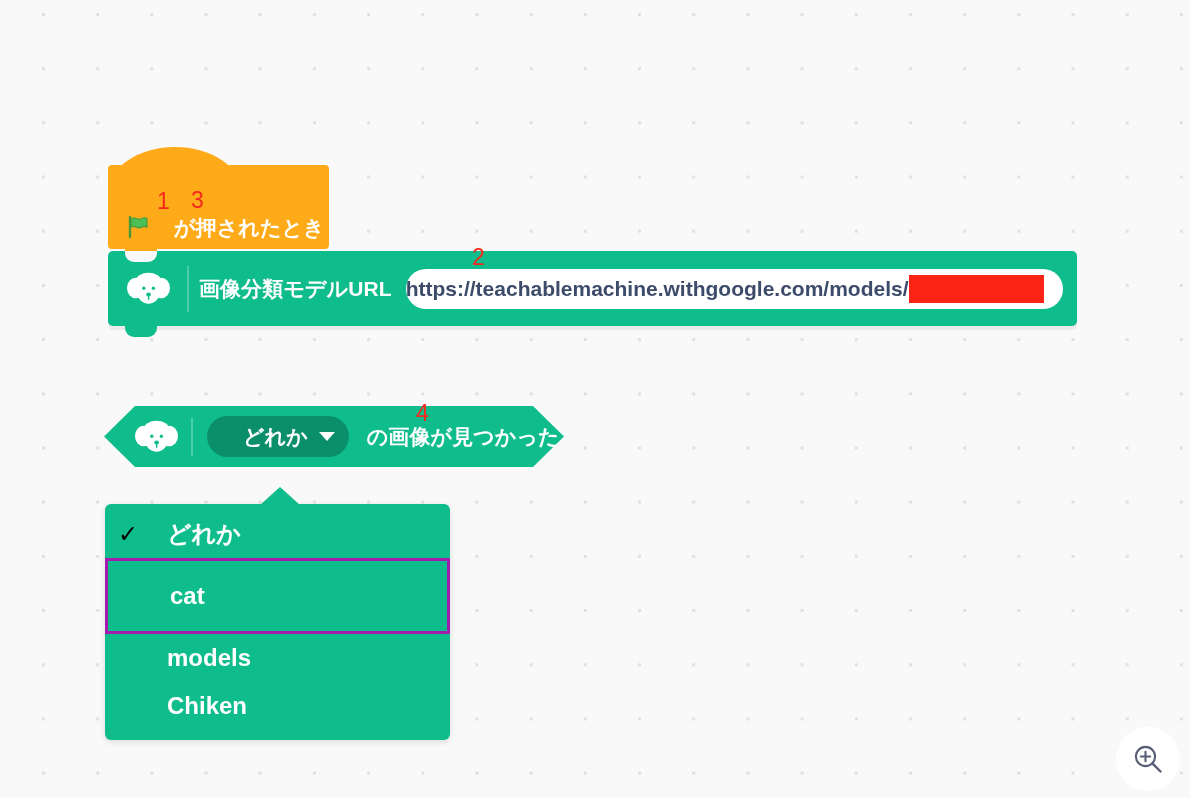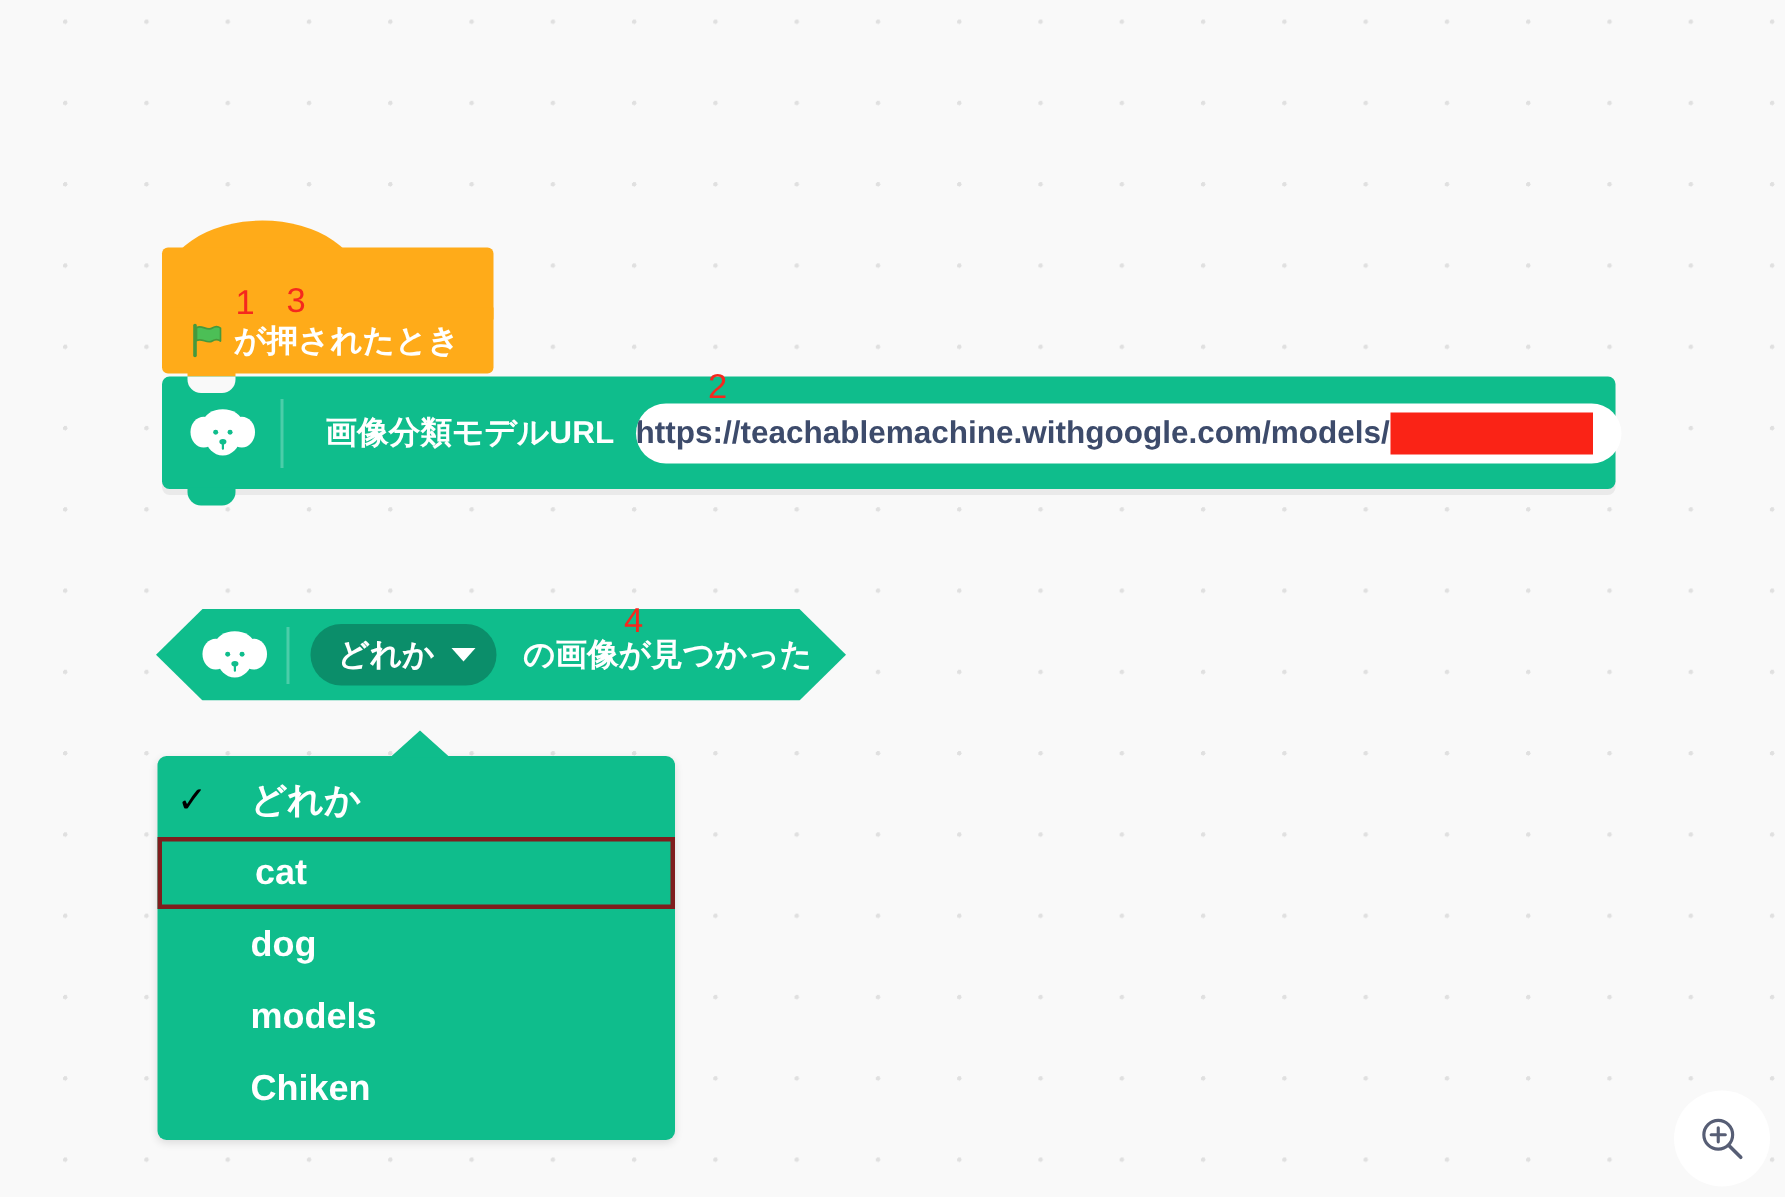"が押されたとき" .blk-text { margin-left: none -> 18px }
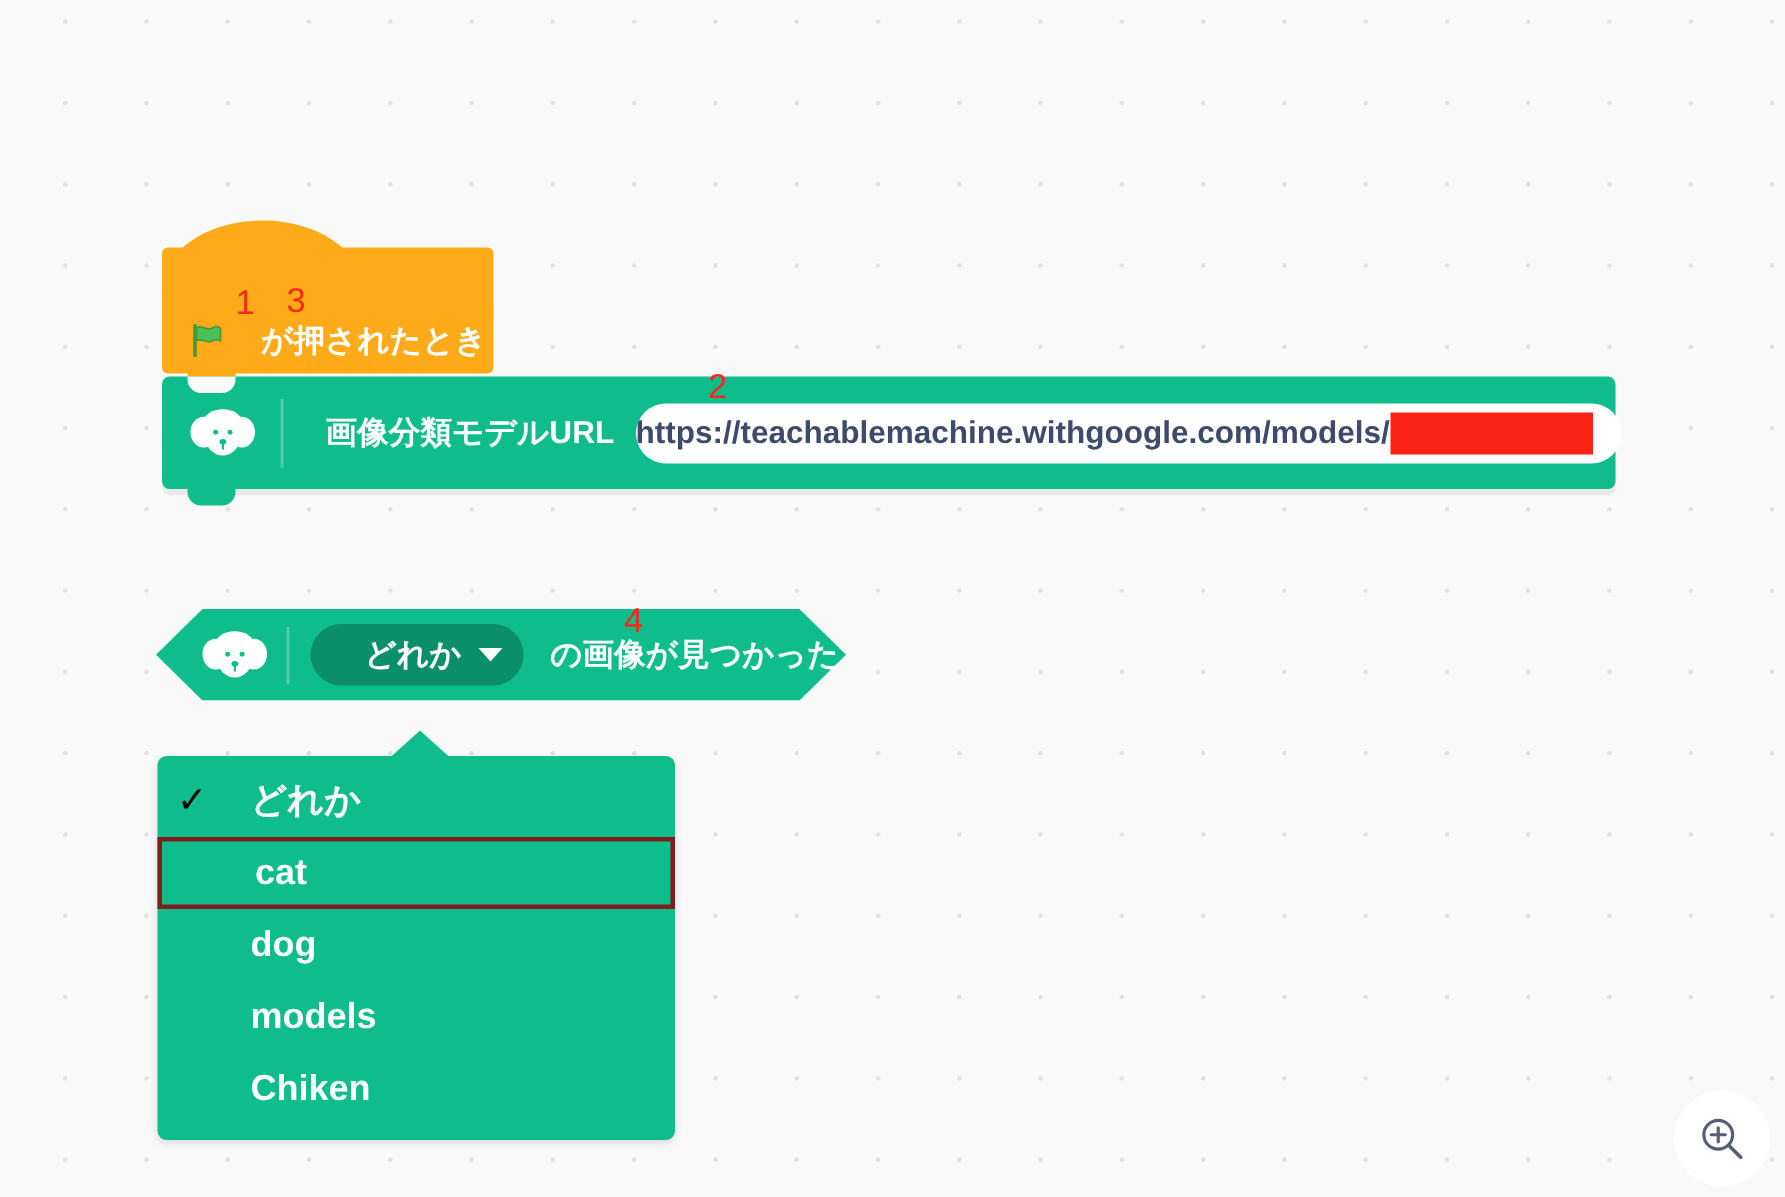"画像分類モデルURL" #url-label { margin-left: 28px -> 10px }
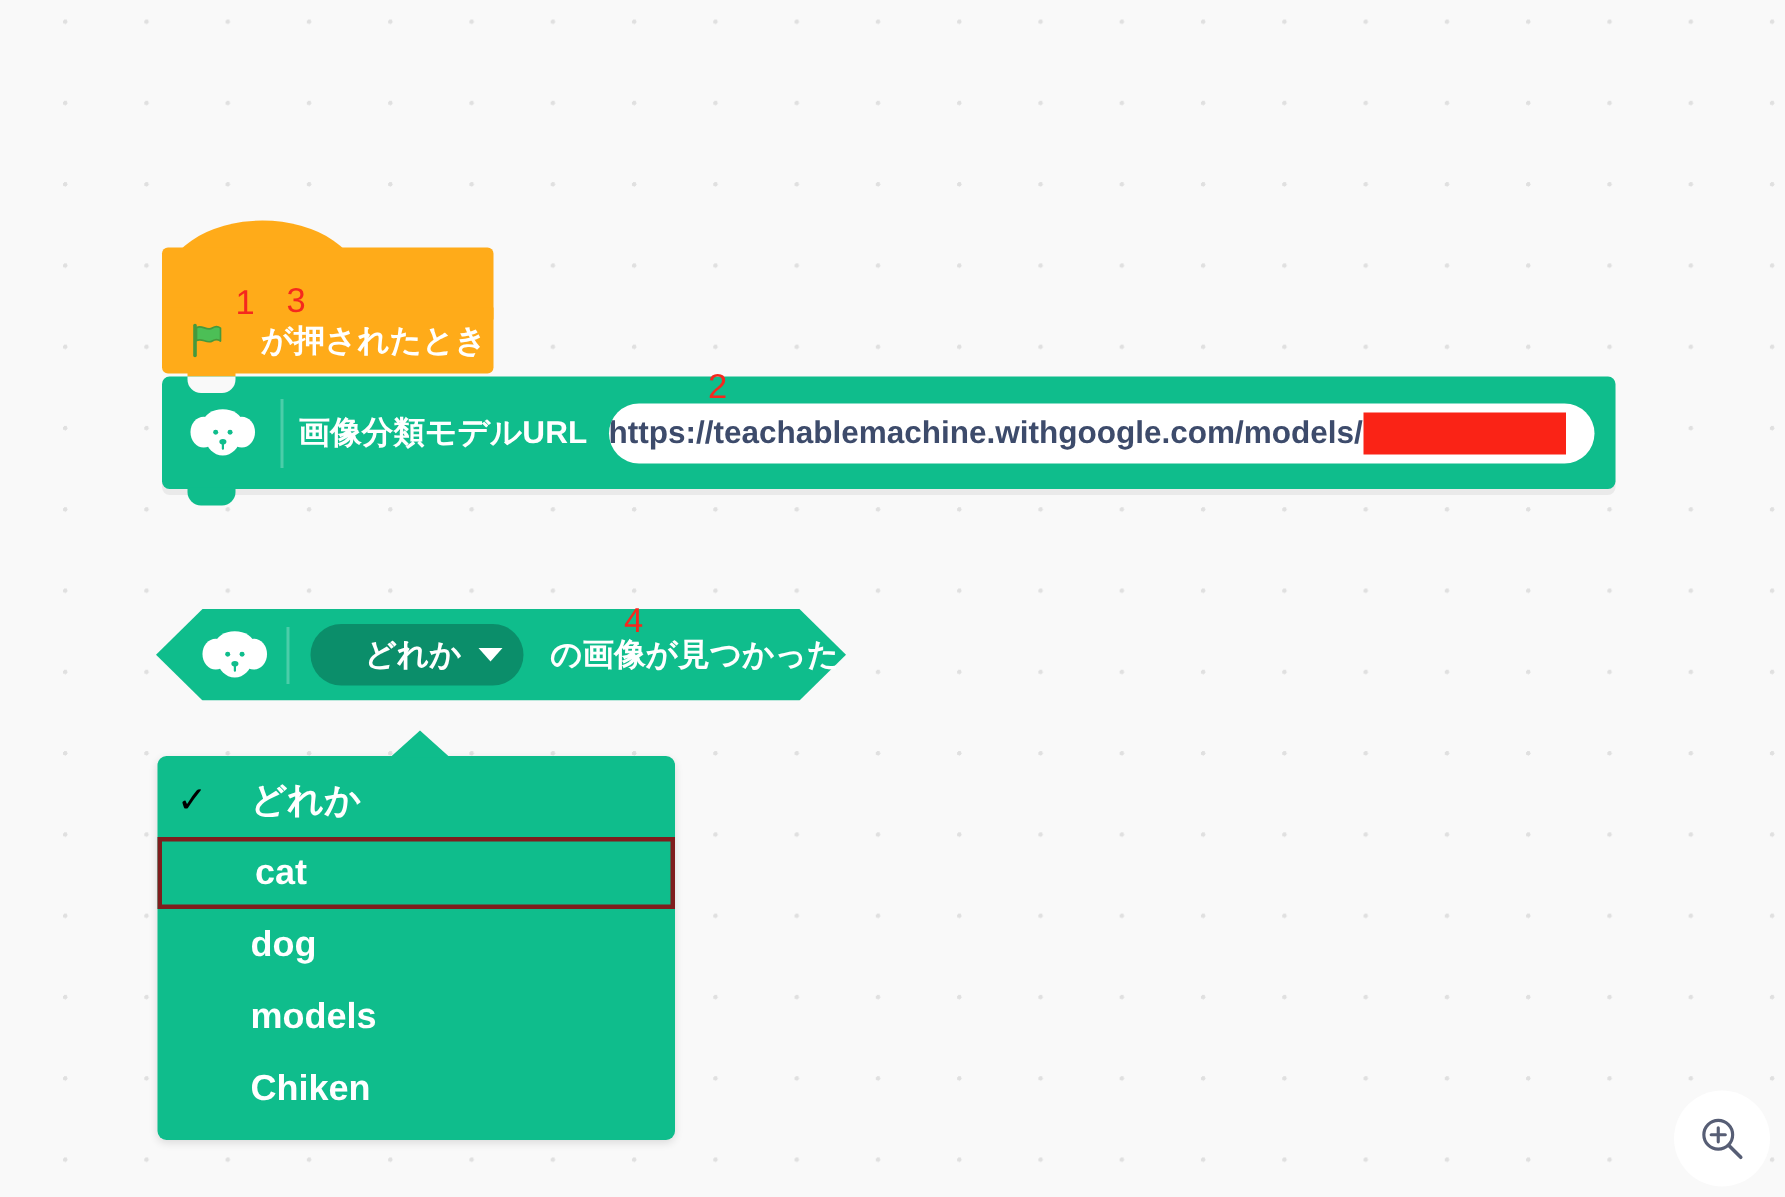"cat" .menu-item.highlighted { border: 3px solid #7f1d1d -> 3px solid #a21caf; height: 48px -> 76px }
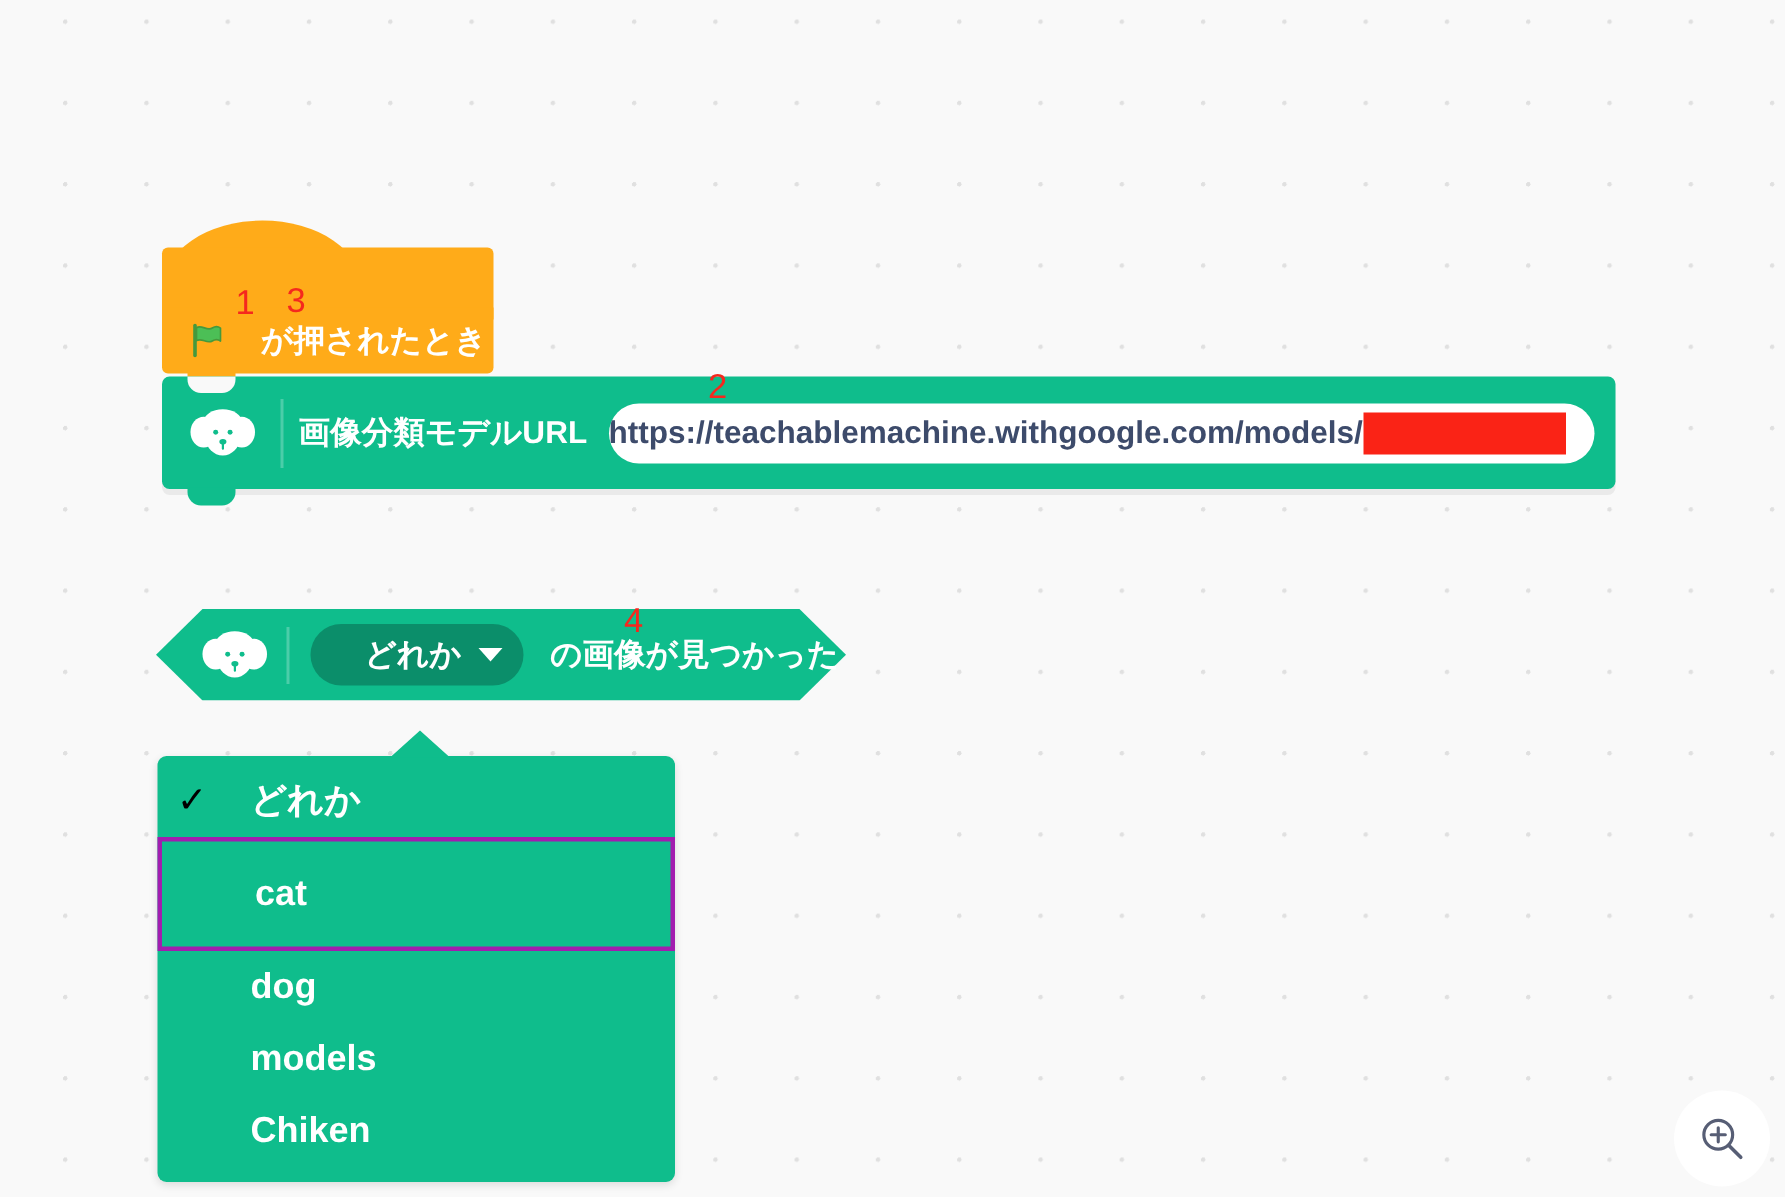"dog" div.menu-item { html: <div> <span></span> <span>dog</span> </div> -> none }
